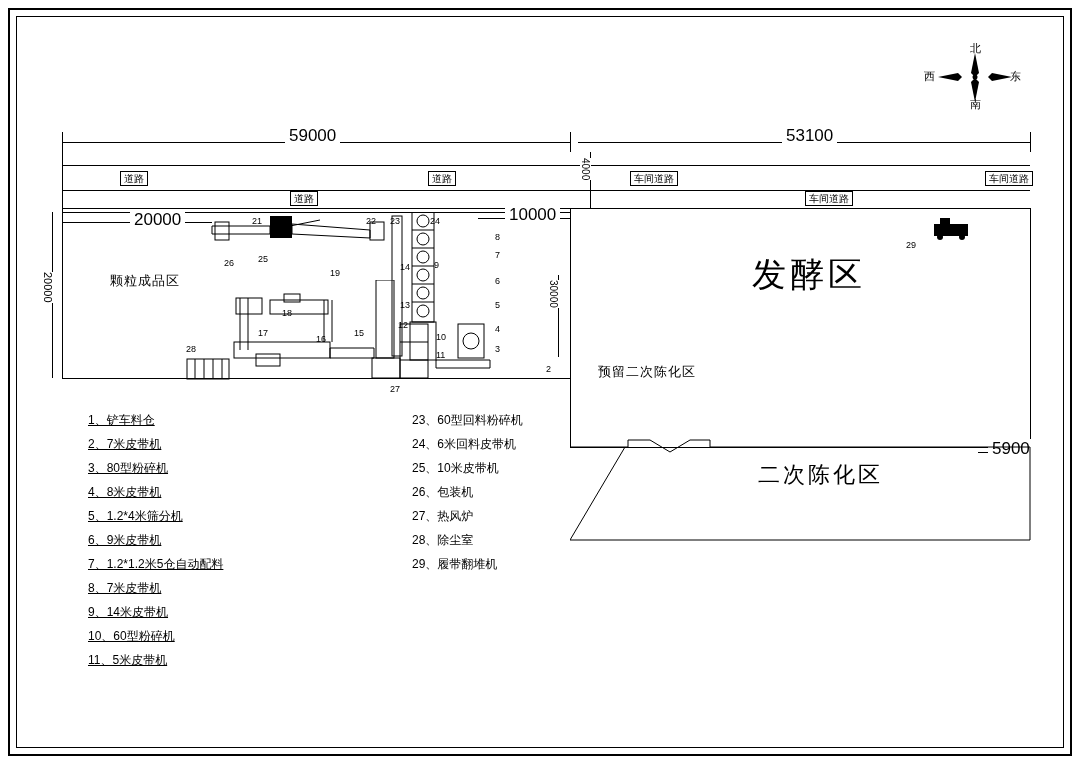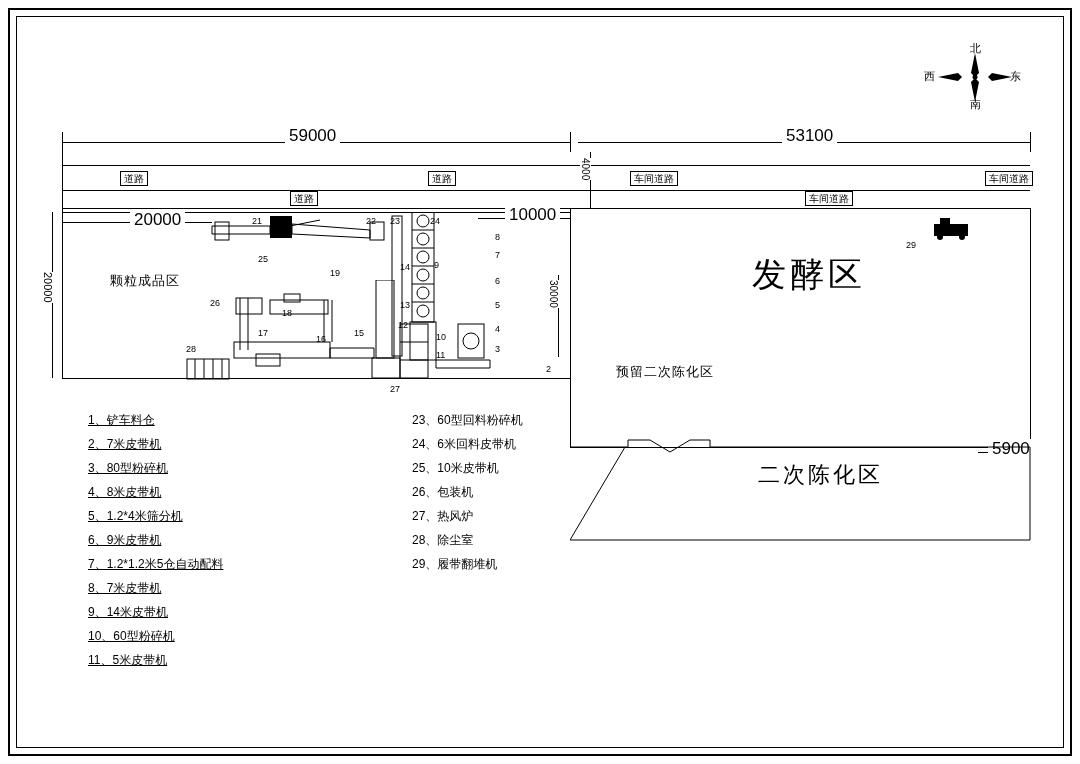"26" span.lbl-num { left: 210px -> 224px; margin-top: 40px -> none }
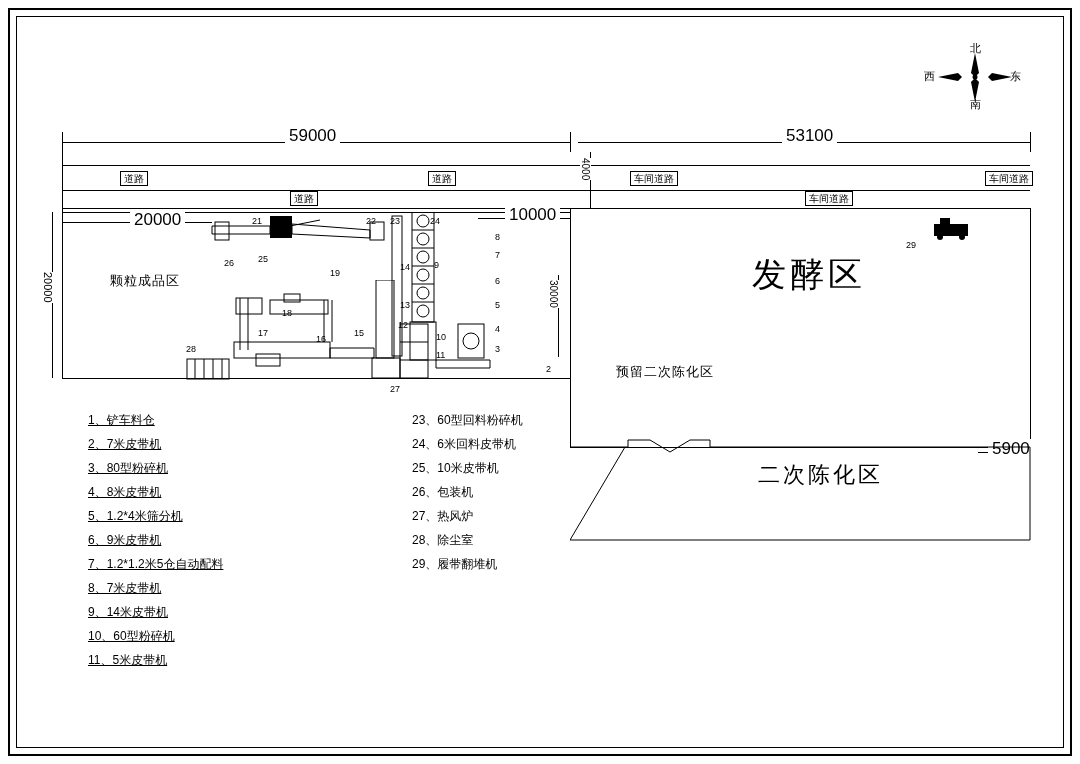"预留二次陈化区" span.zone { margin-left: 18px -> none }
